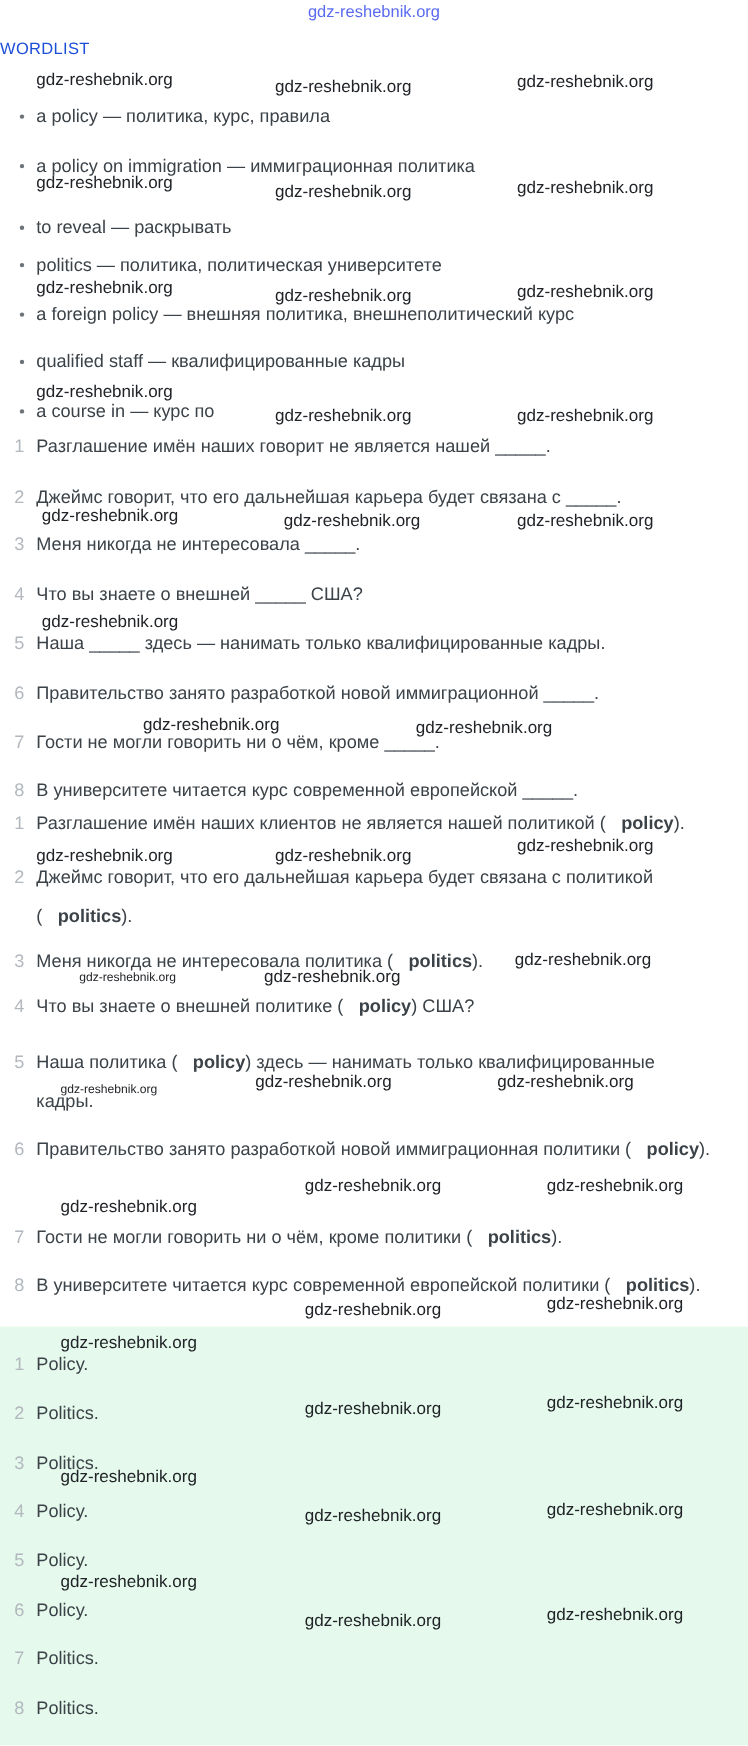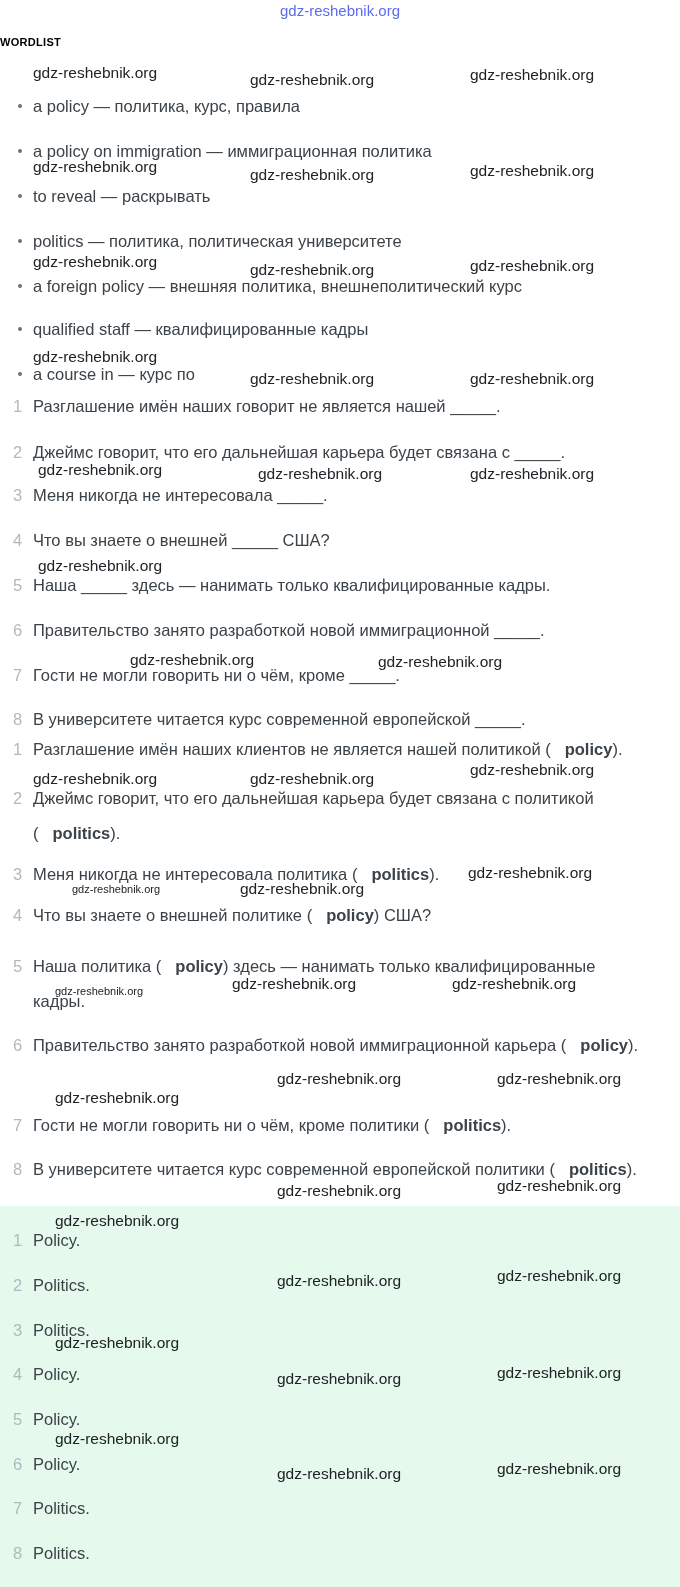"WORDLIST" .header { color: #000000 -> #1d4ed8; font-size: 11px -> 15px; font-weight: 700 -> 400 }
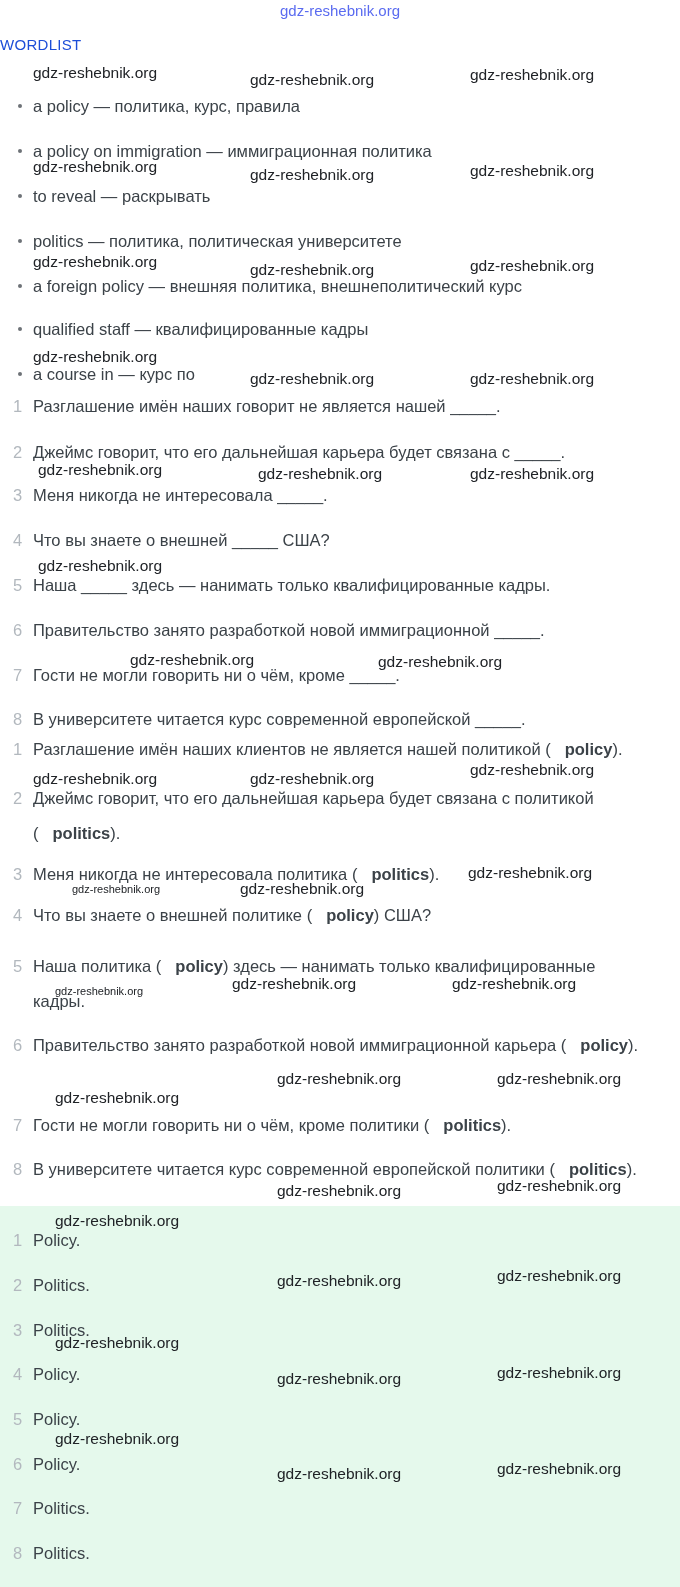"to reveal — раскрывать" div.row { top: 179px -> 190px }
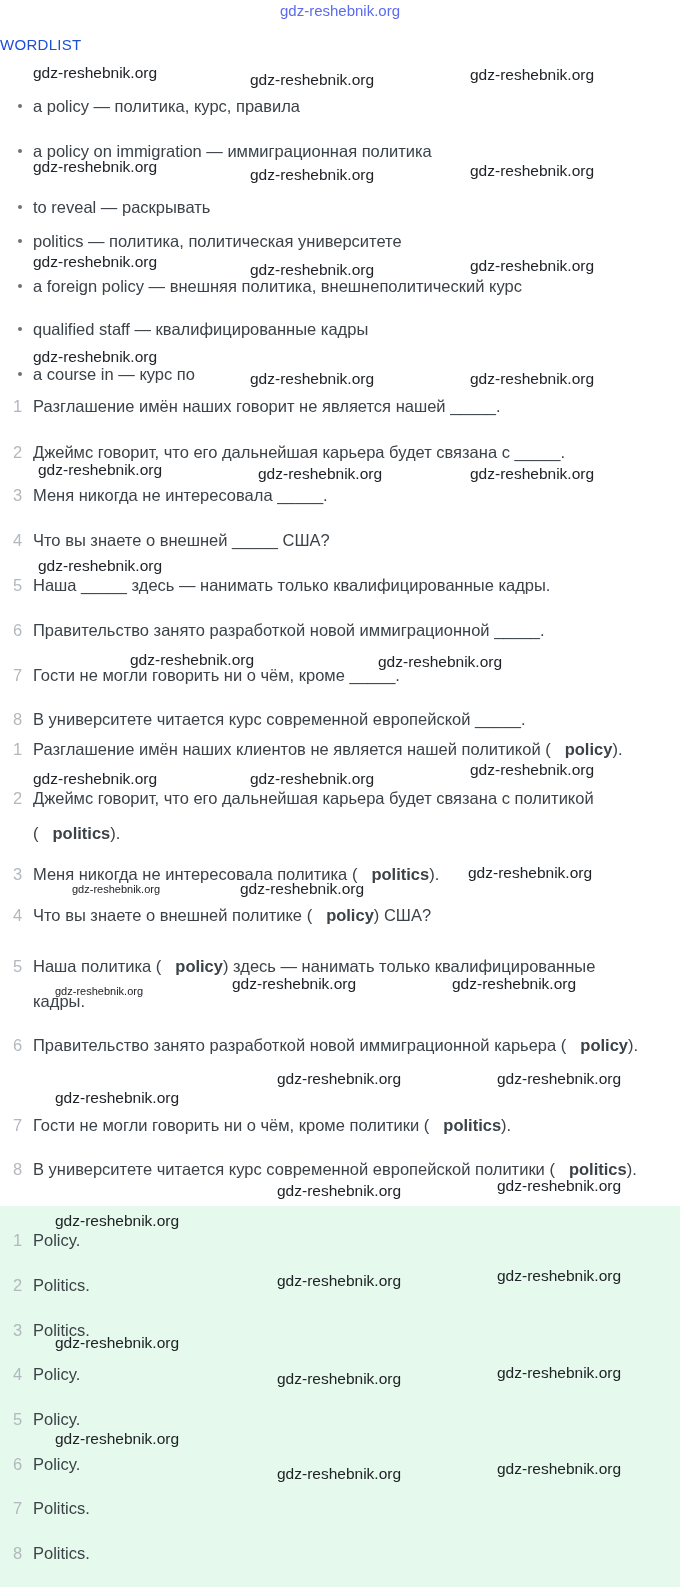"Правительство занято разработкой новой иммиграционной карьера (" span { text: иммиграционной карьера -> иммиграционная политики }
